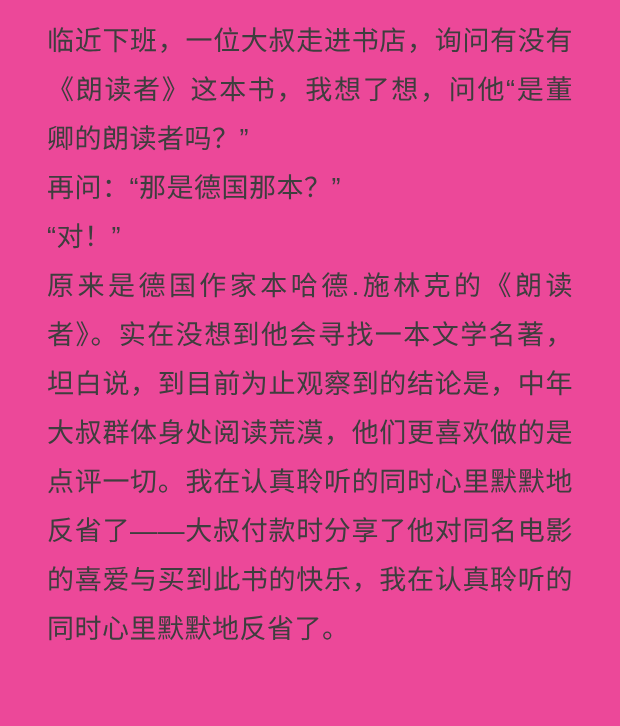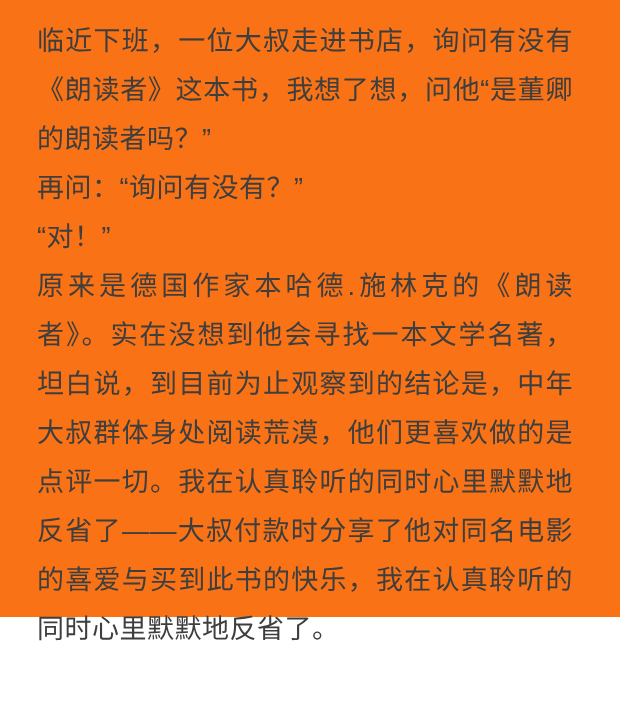"临近下班，一位大叔走进书店，询问有没有《朗读者》这本书，我想了想，问他“是董卿的" .page { background: #f97316 -> #ec4899; height: 617px -> 726px; padding: 17px 47px 0 37px -> 17px 47px 0 47px }
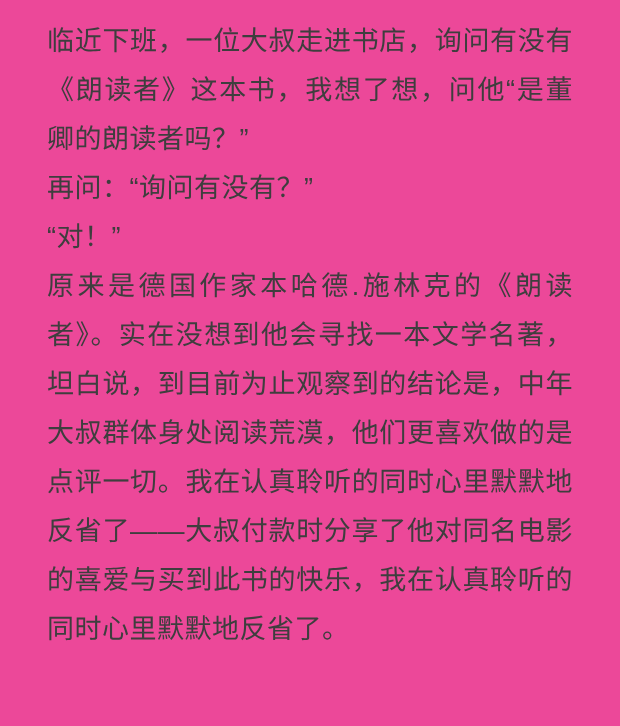"再问：“询问有没有？”" p { text: 询问有没有 -> 那是德国那本 }
